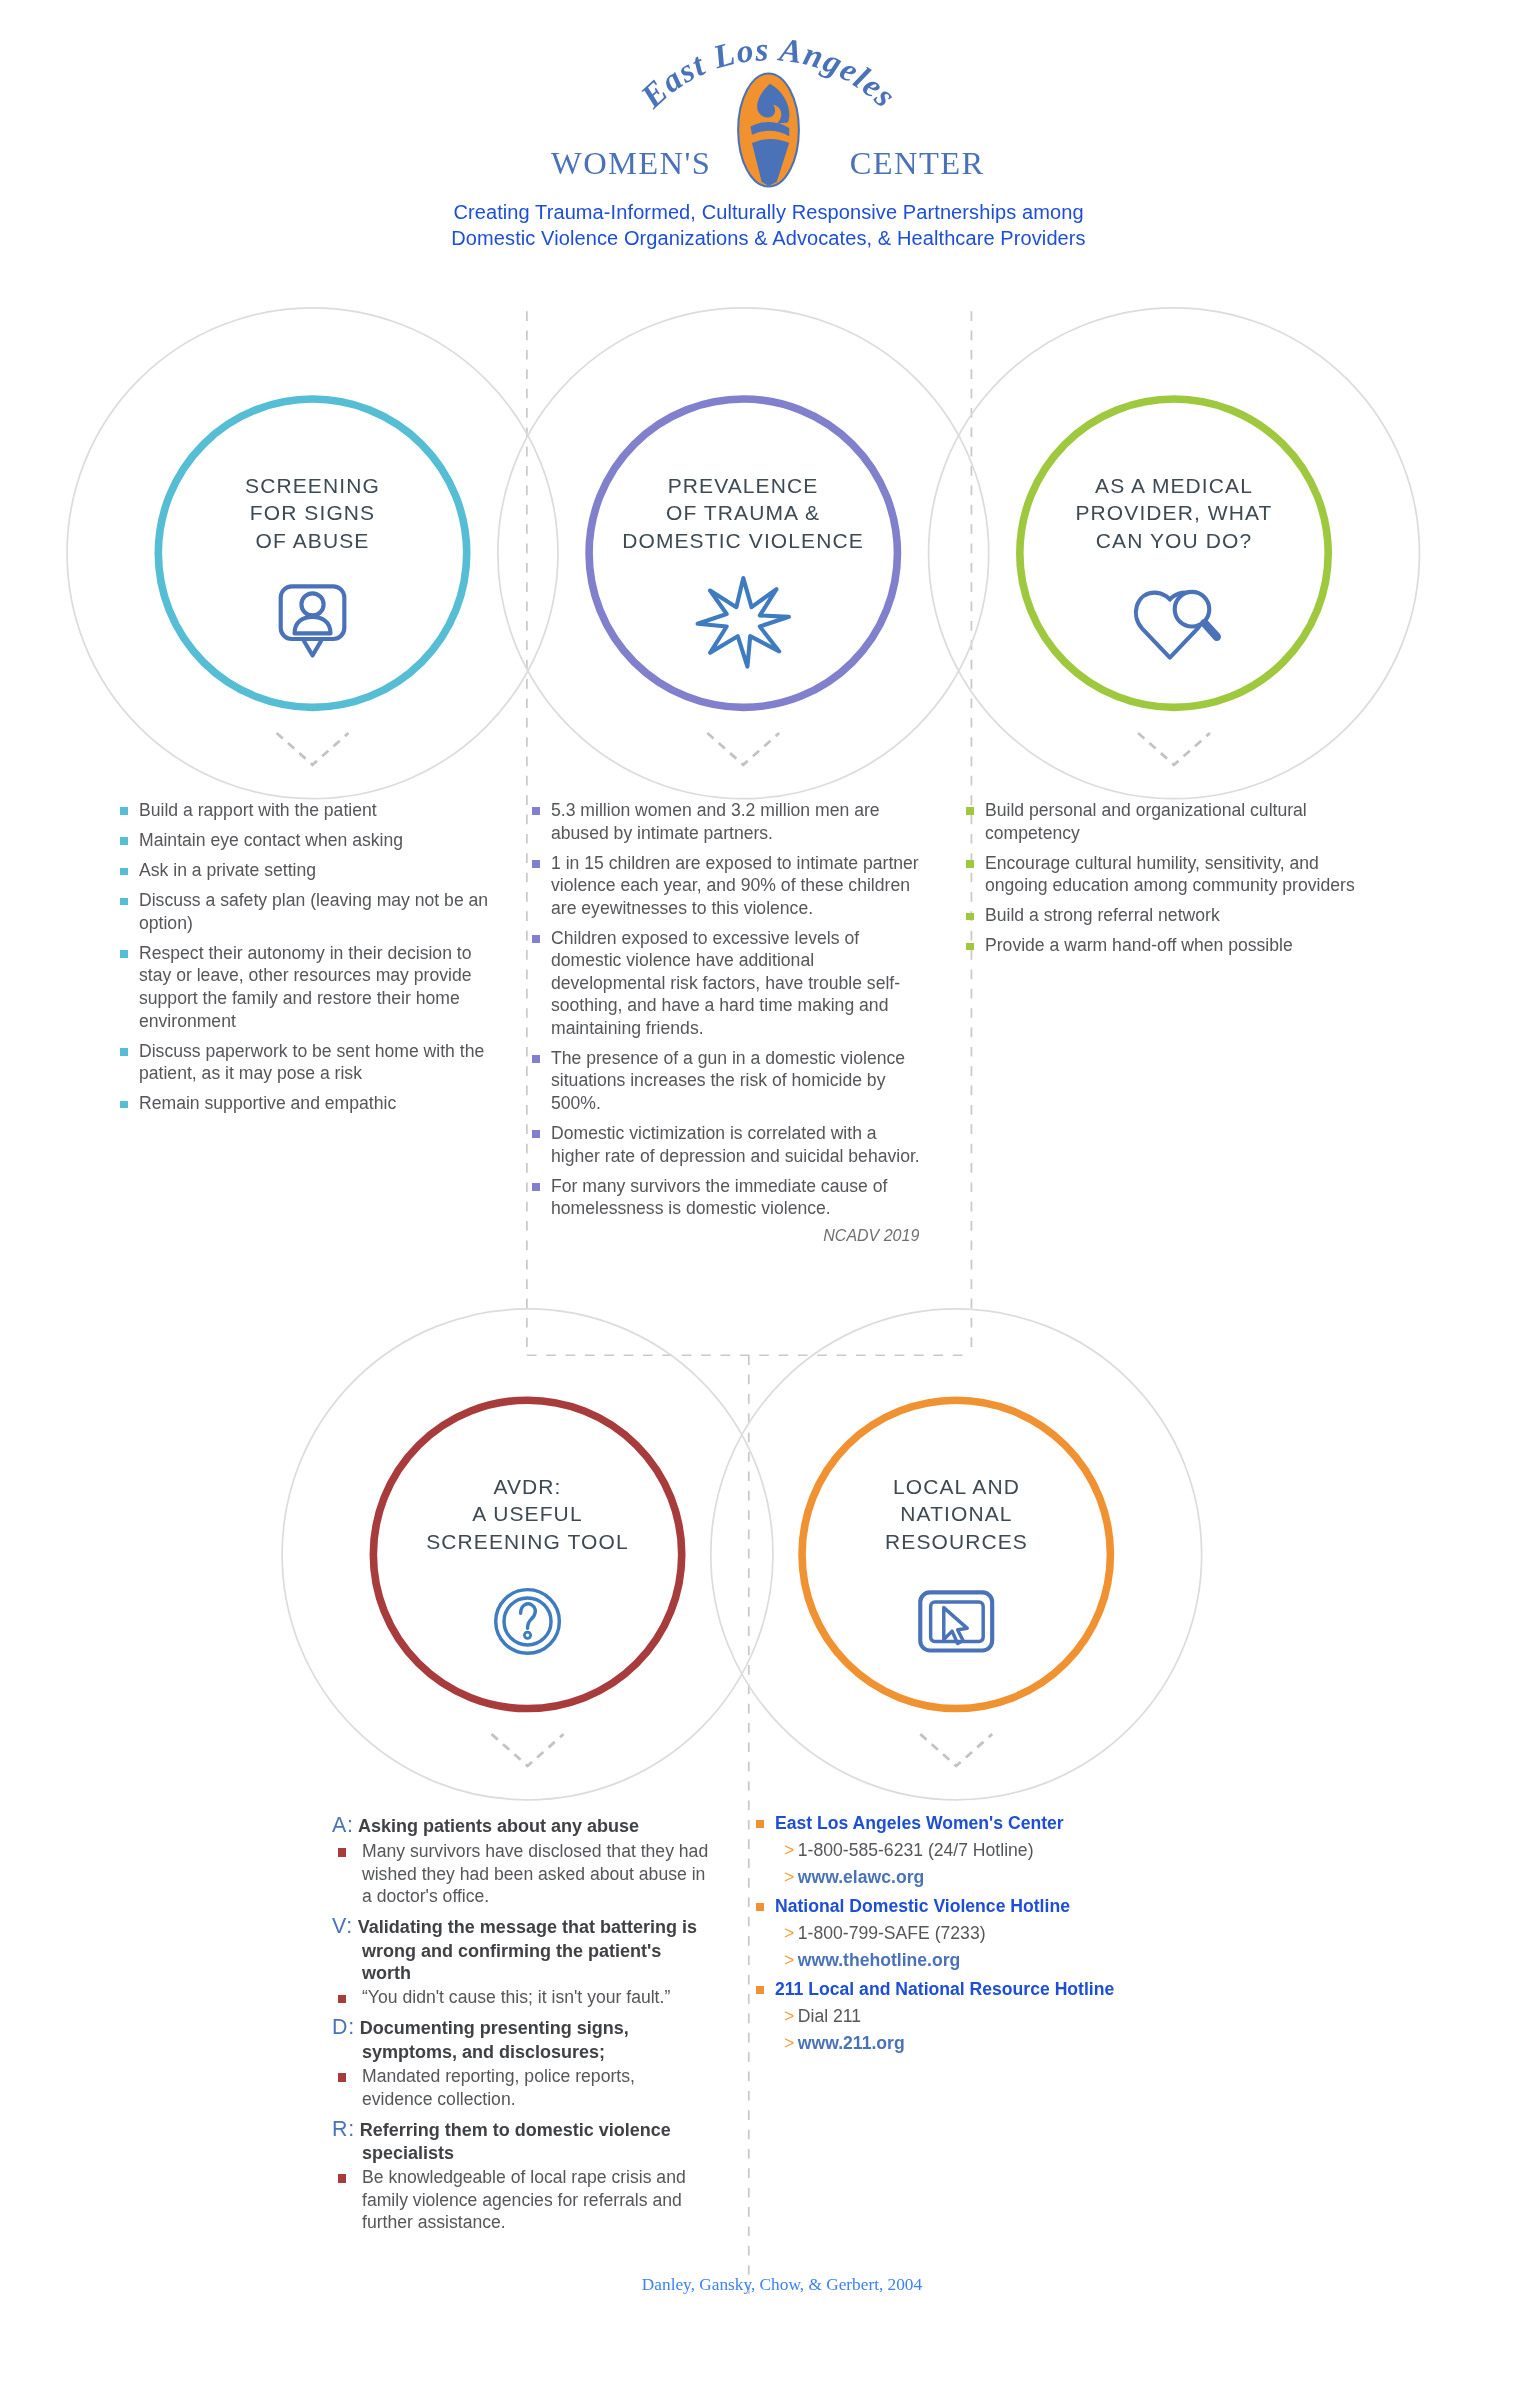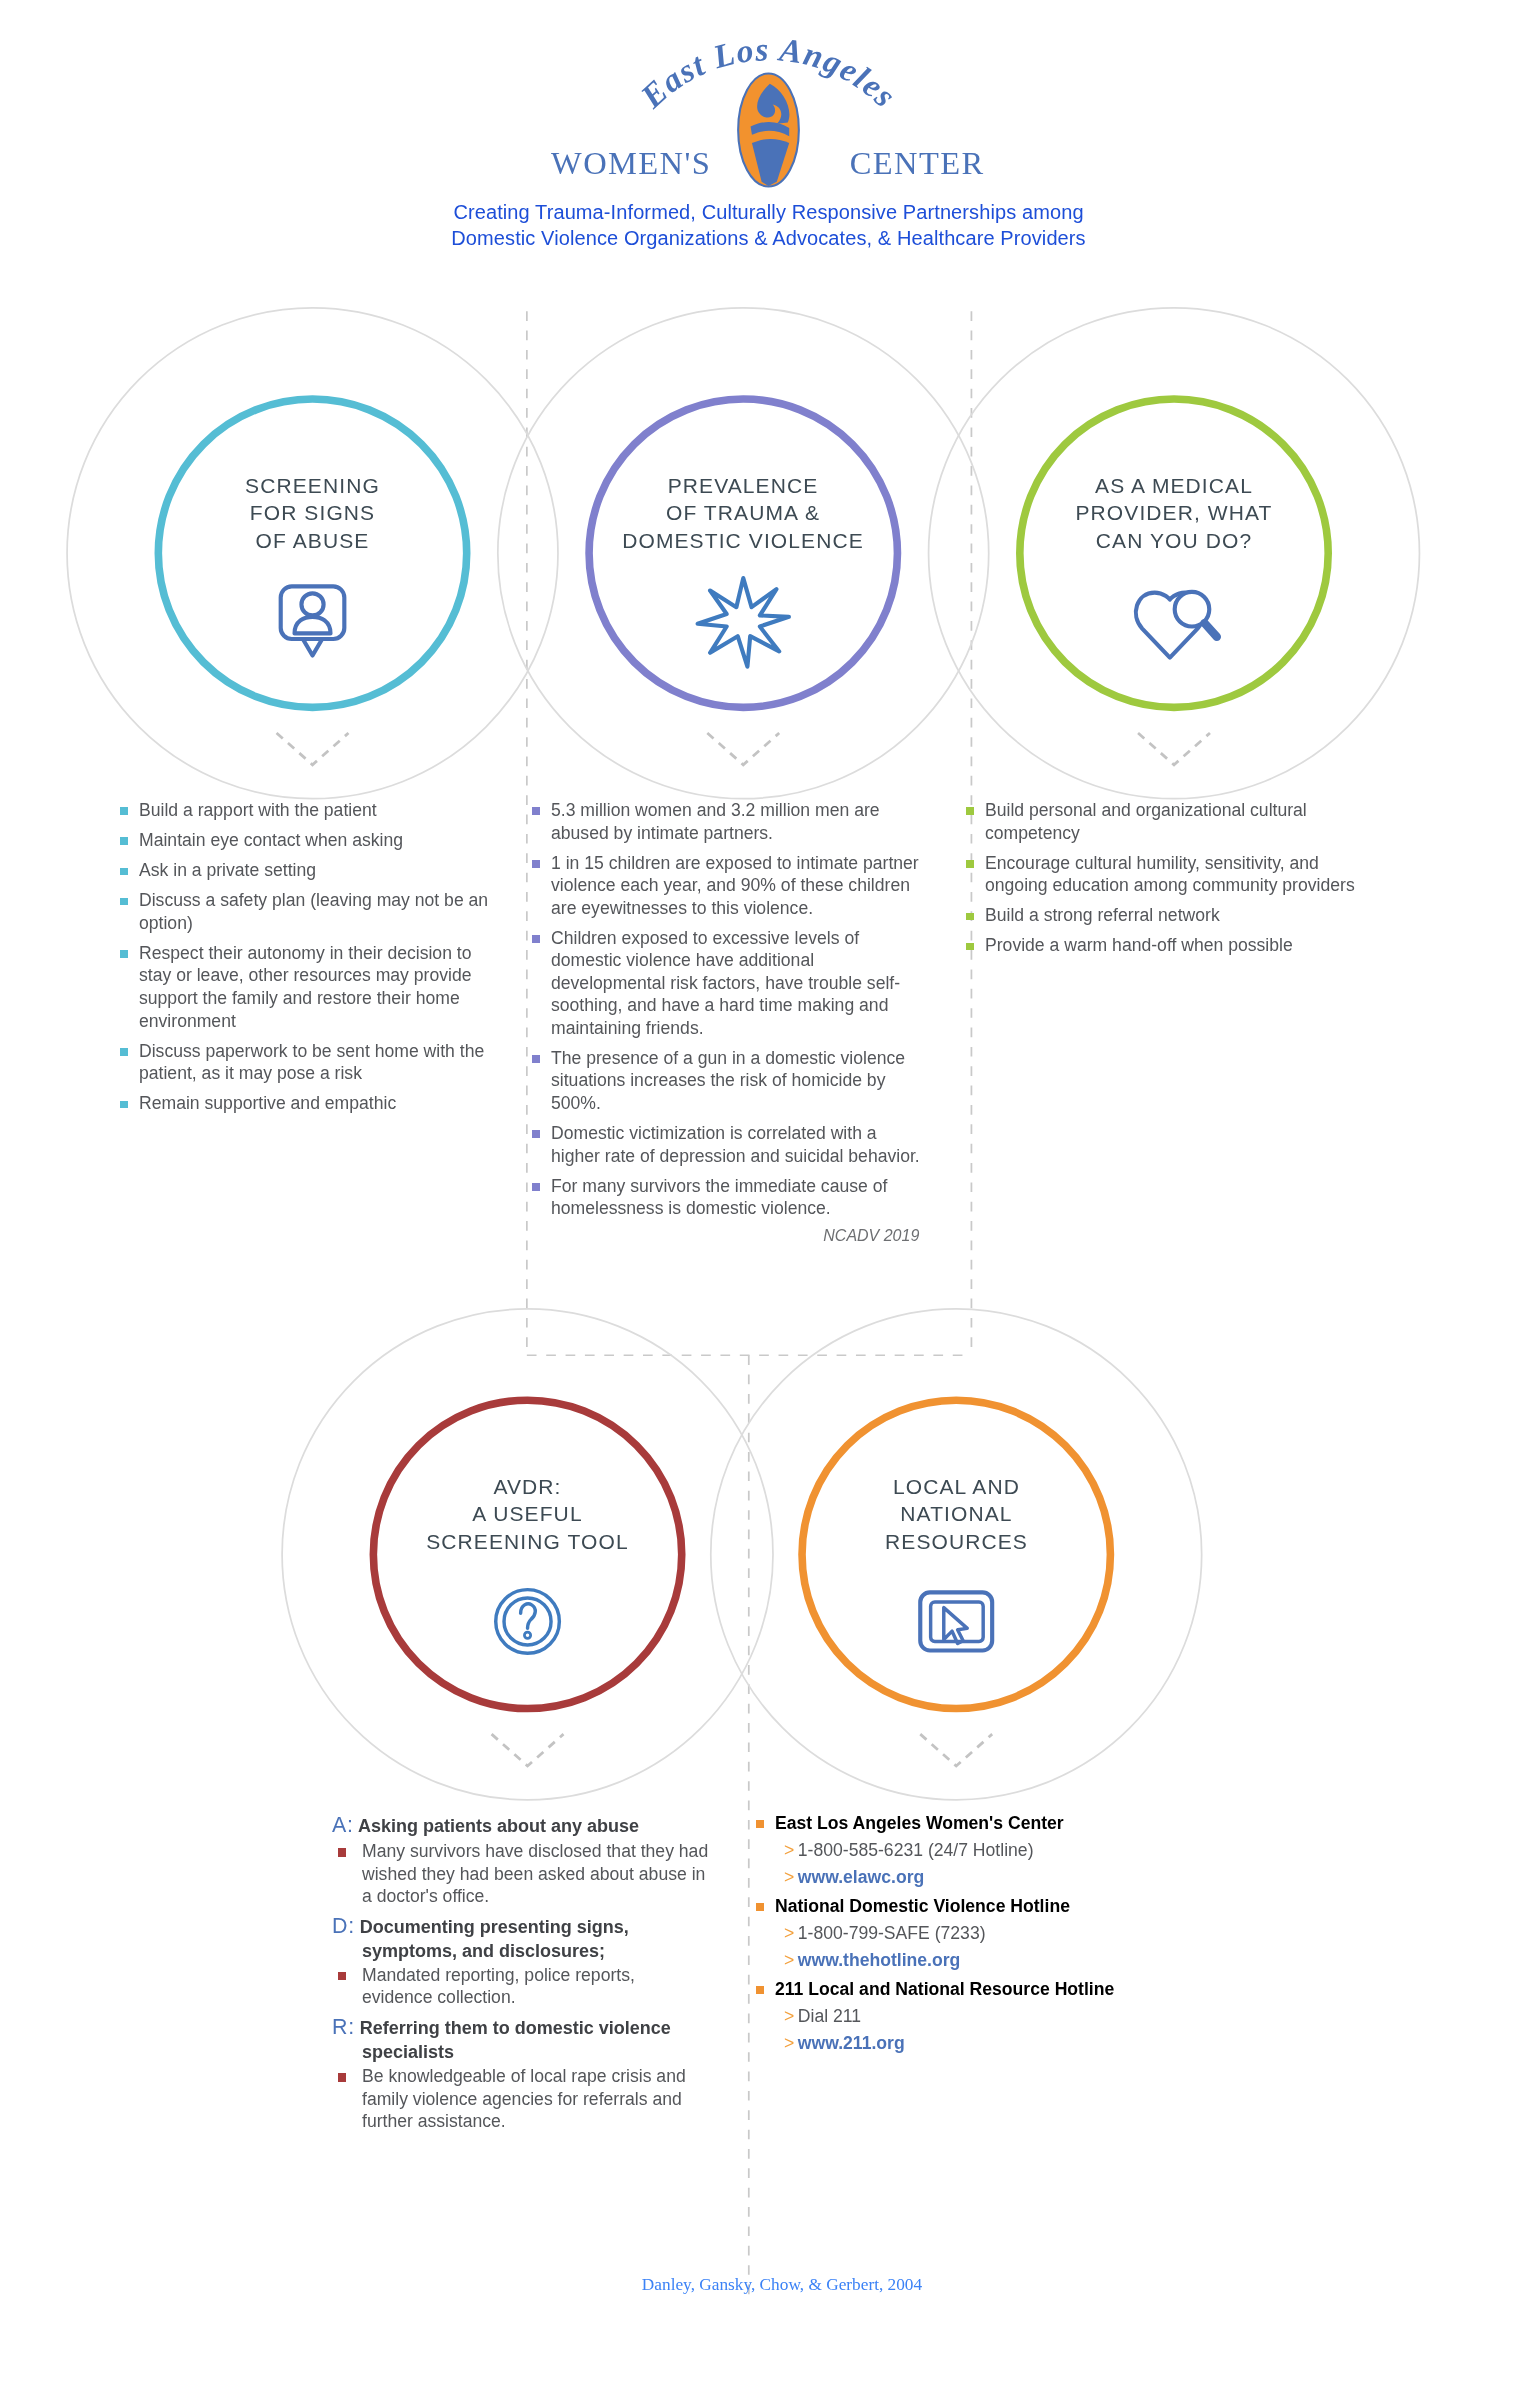"East Los Angeles Women's Center" .res-head { color: #000000 -> #1d4ed8 }
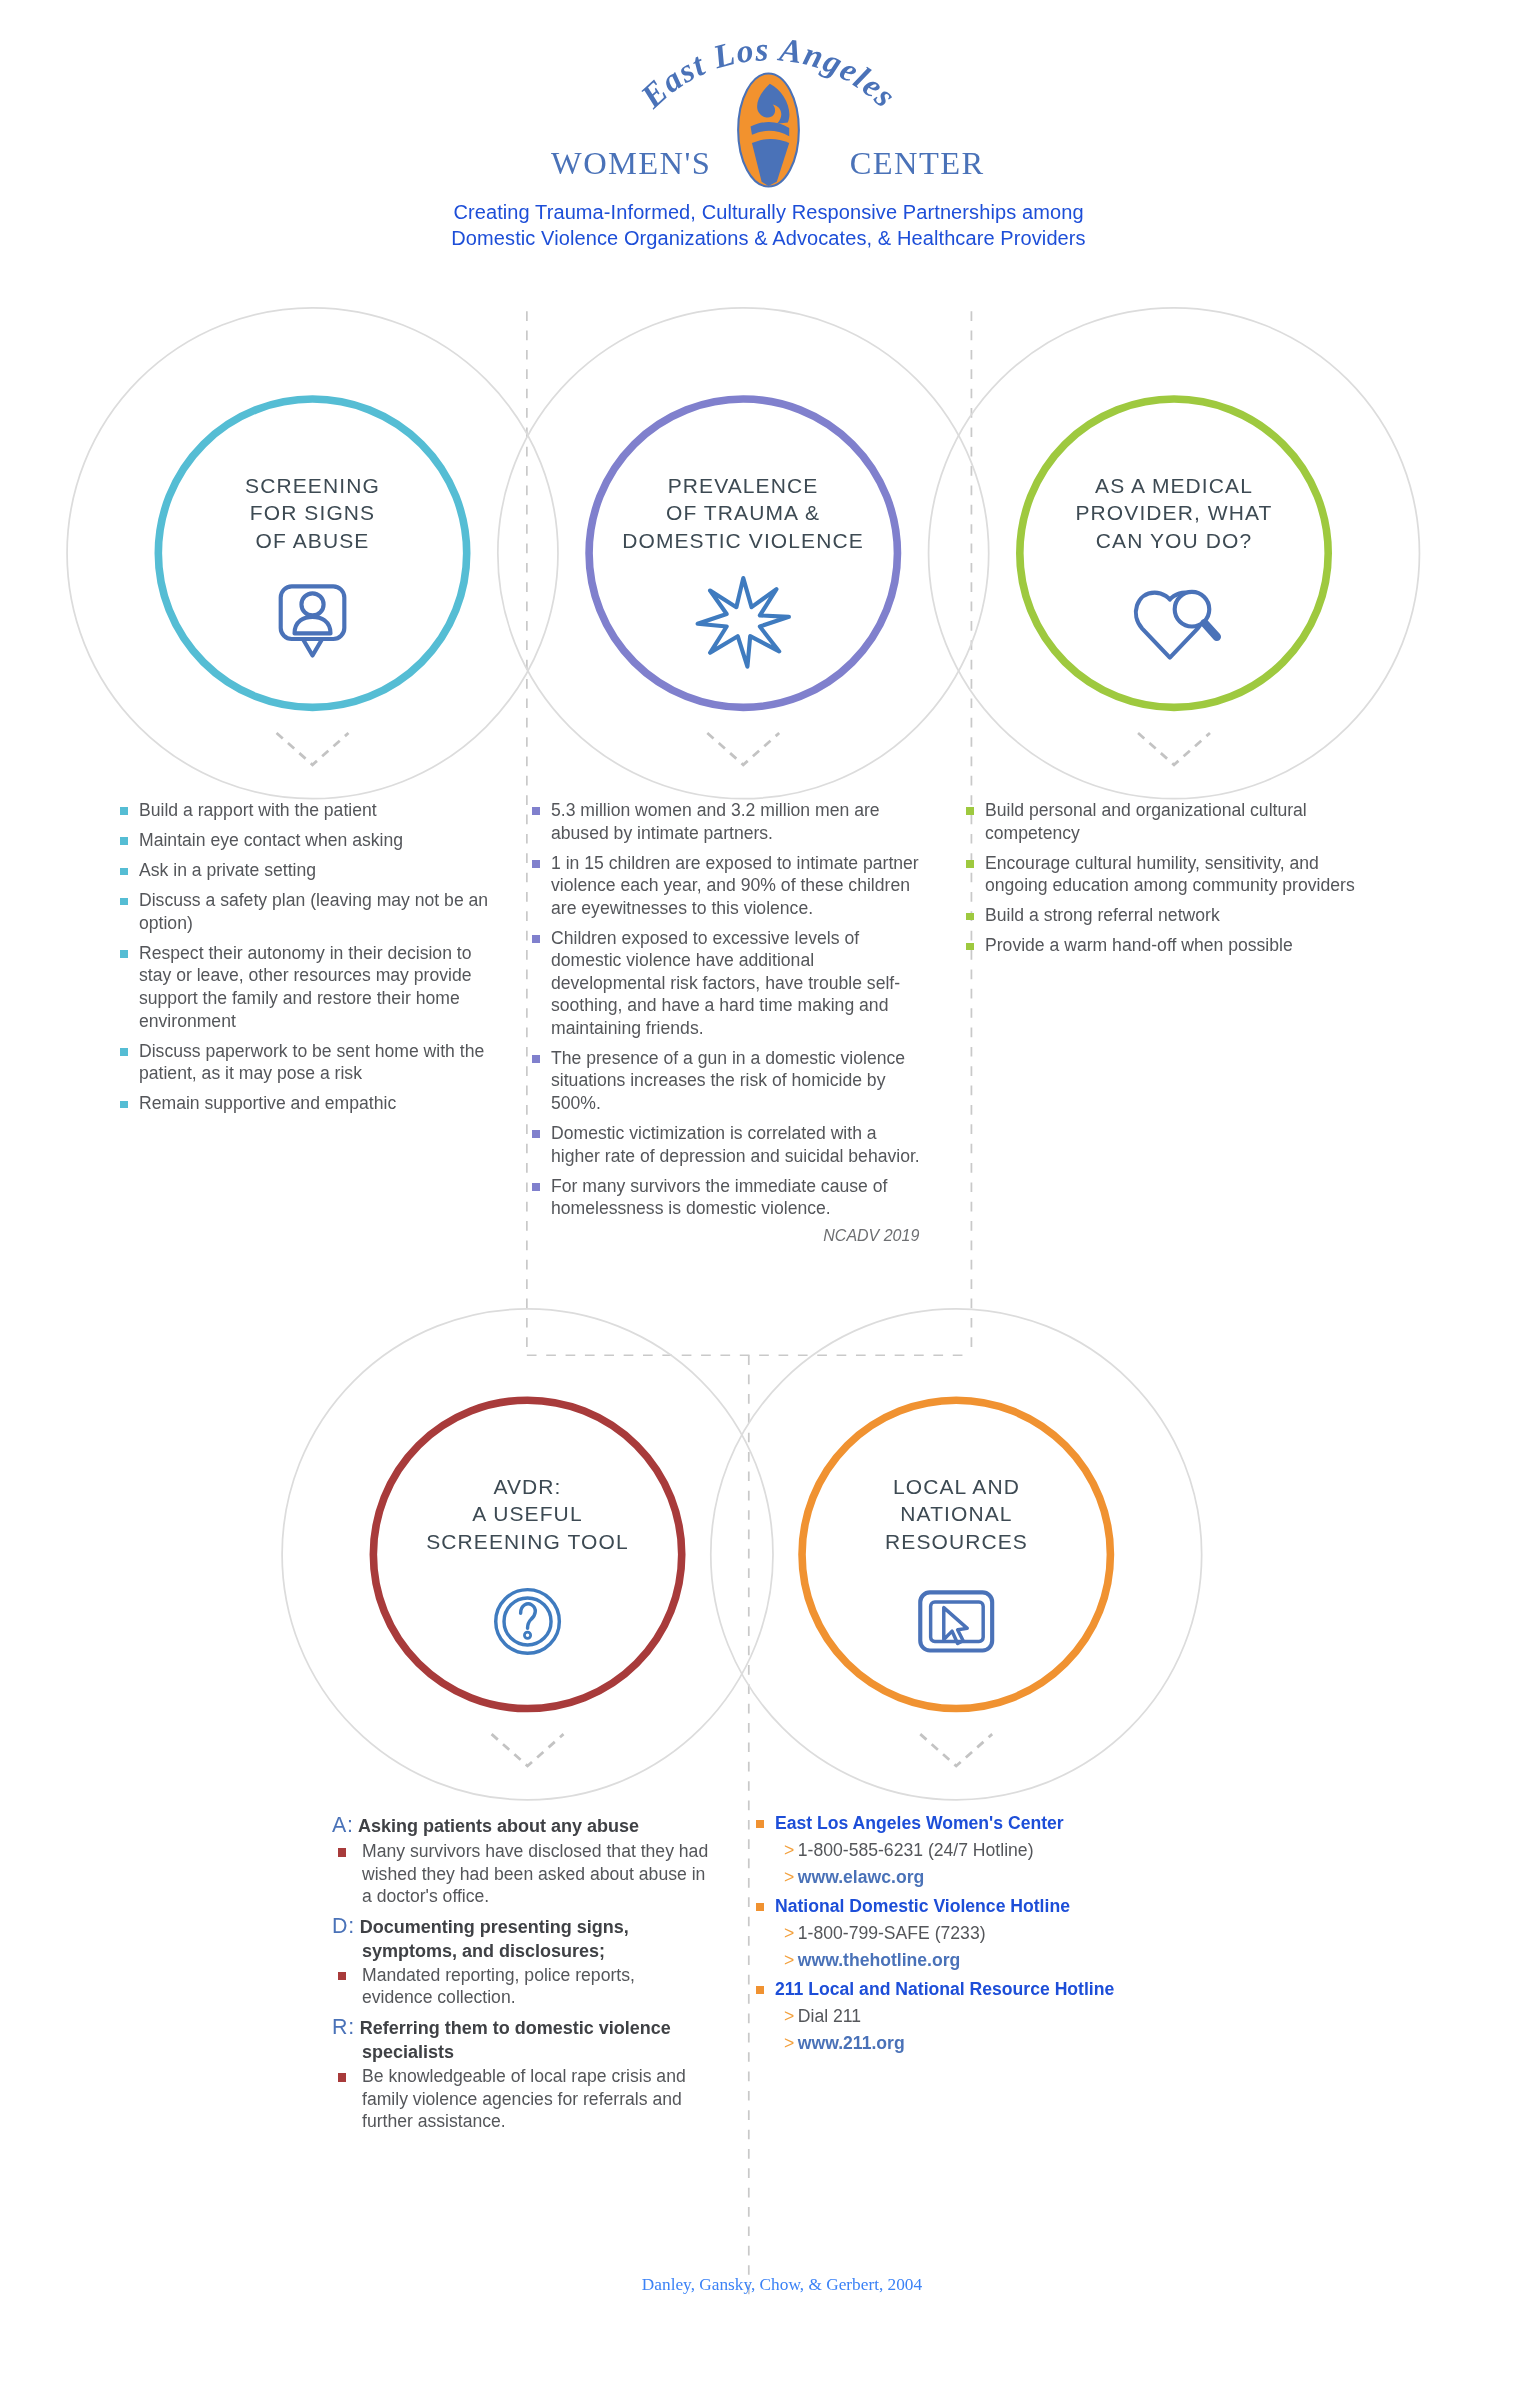"V: Validating the message that" div.avdr-item { html: none -> <div> <div><span>V:</span> <span>Validating the message that battering is wrong and confirming the patient's worth</span></div> <div>“You didn't cause this; it isn't your fault.”</div> </div> }
